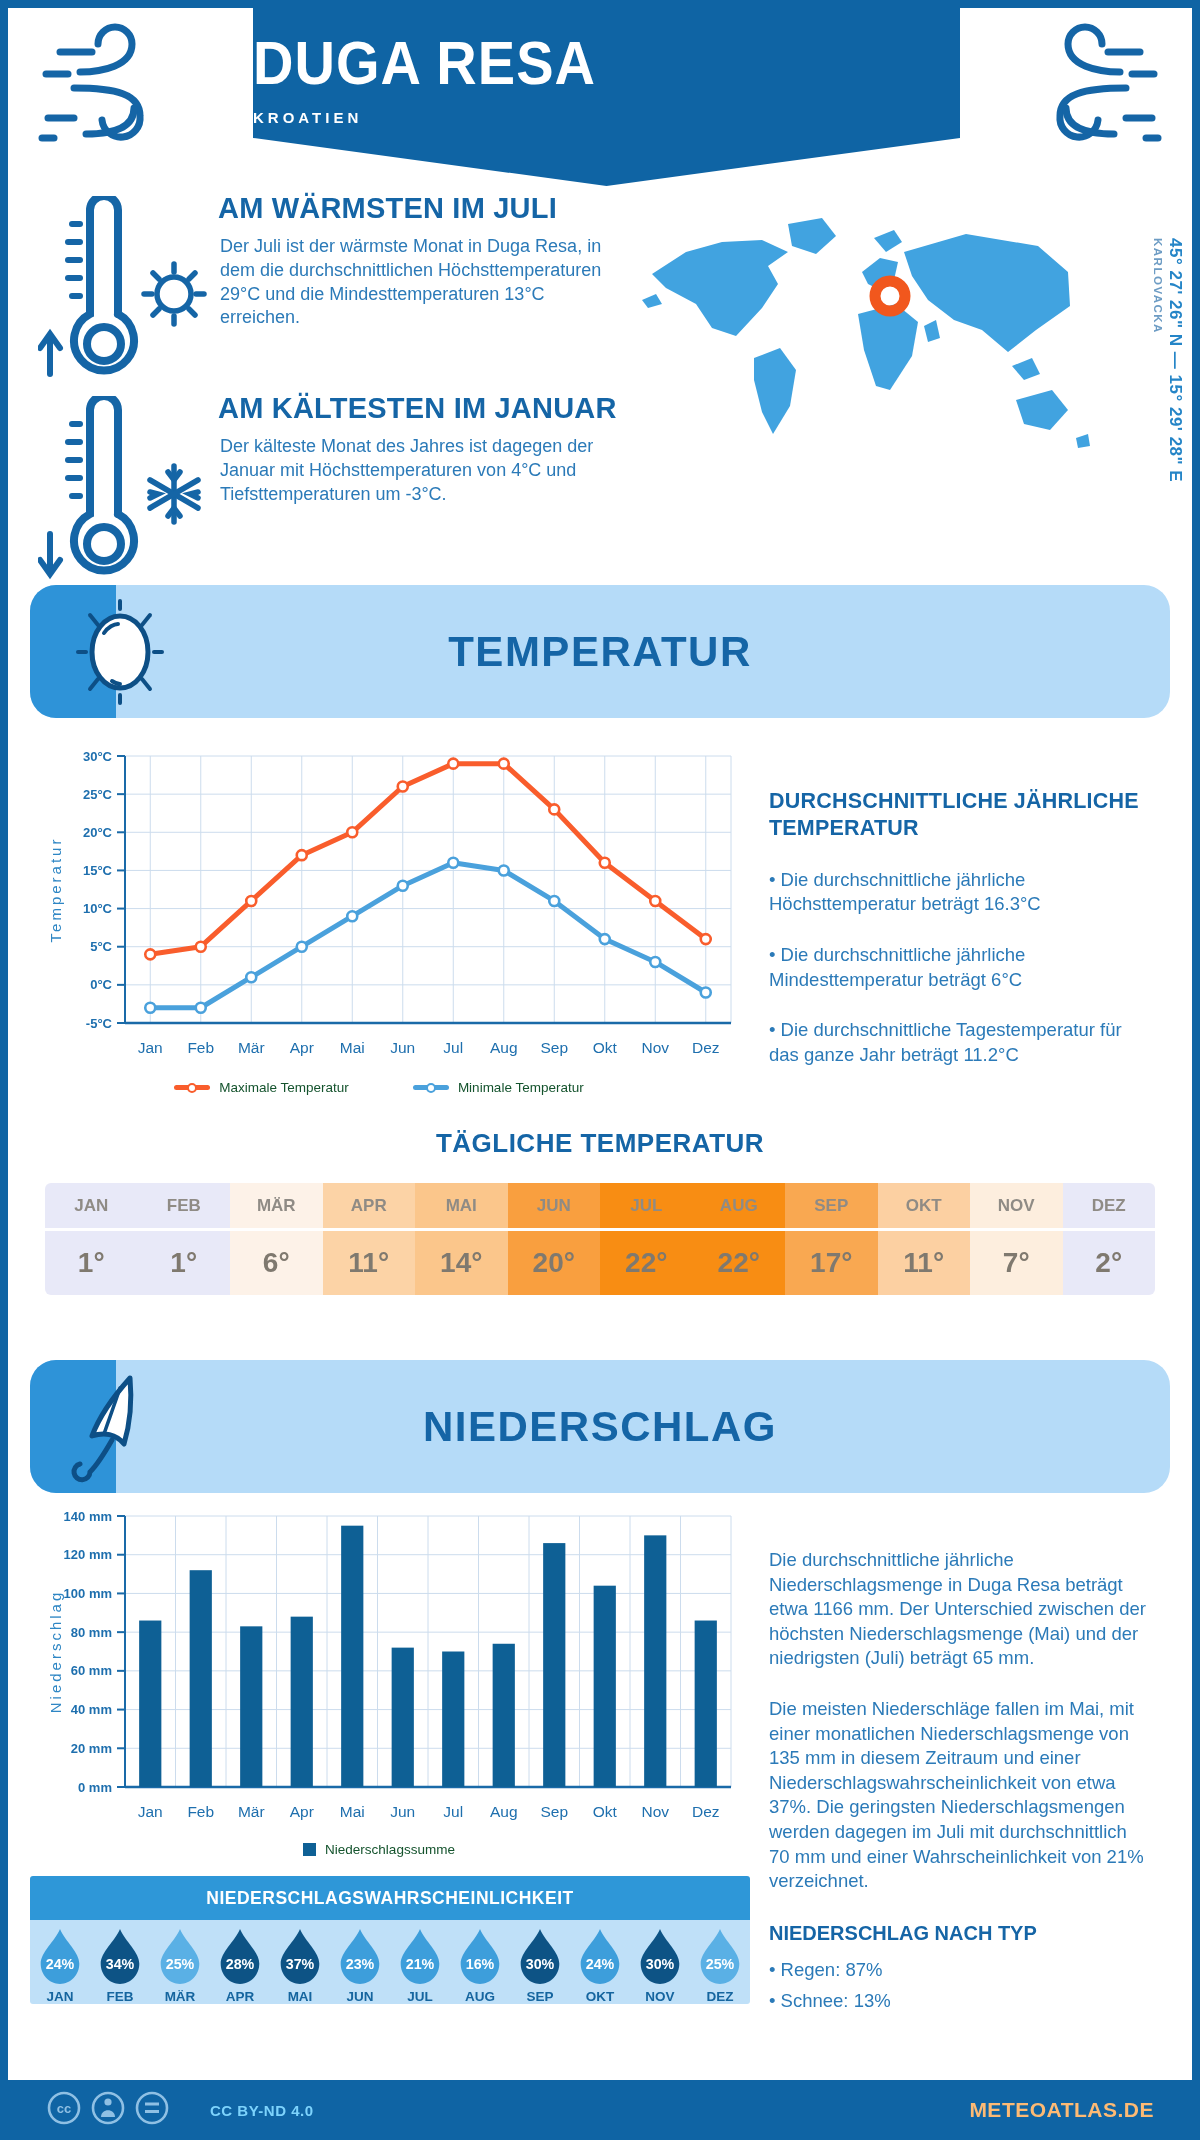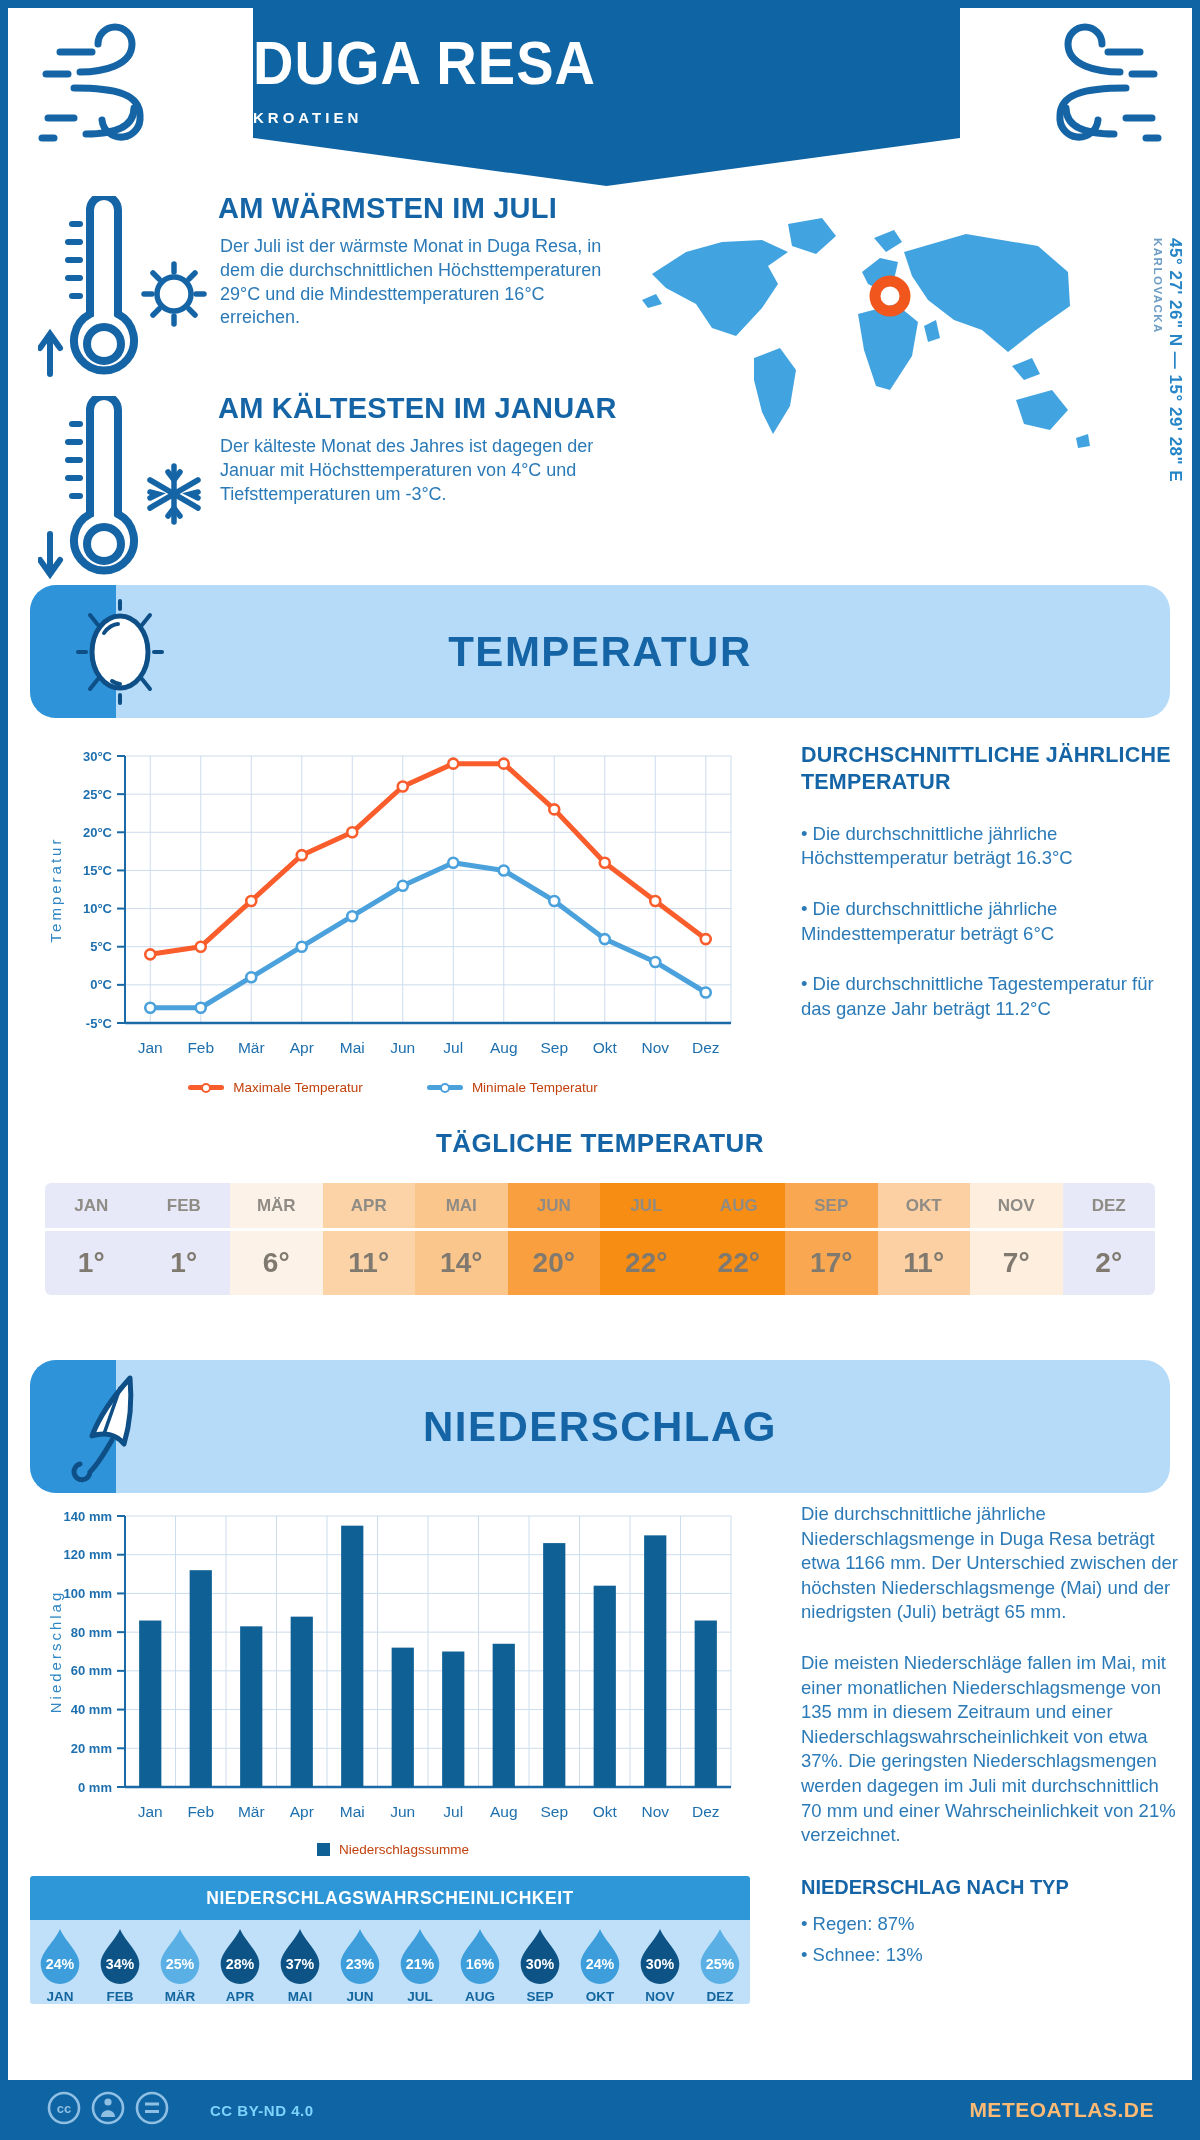"Der Juli ist der wärmste" p.hl-text { text: 16 -> 13 }
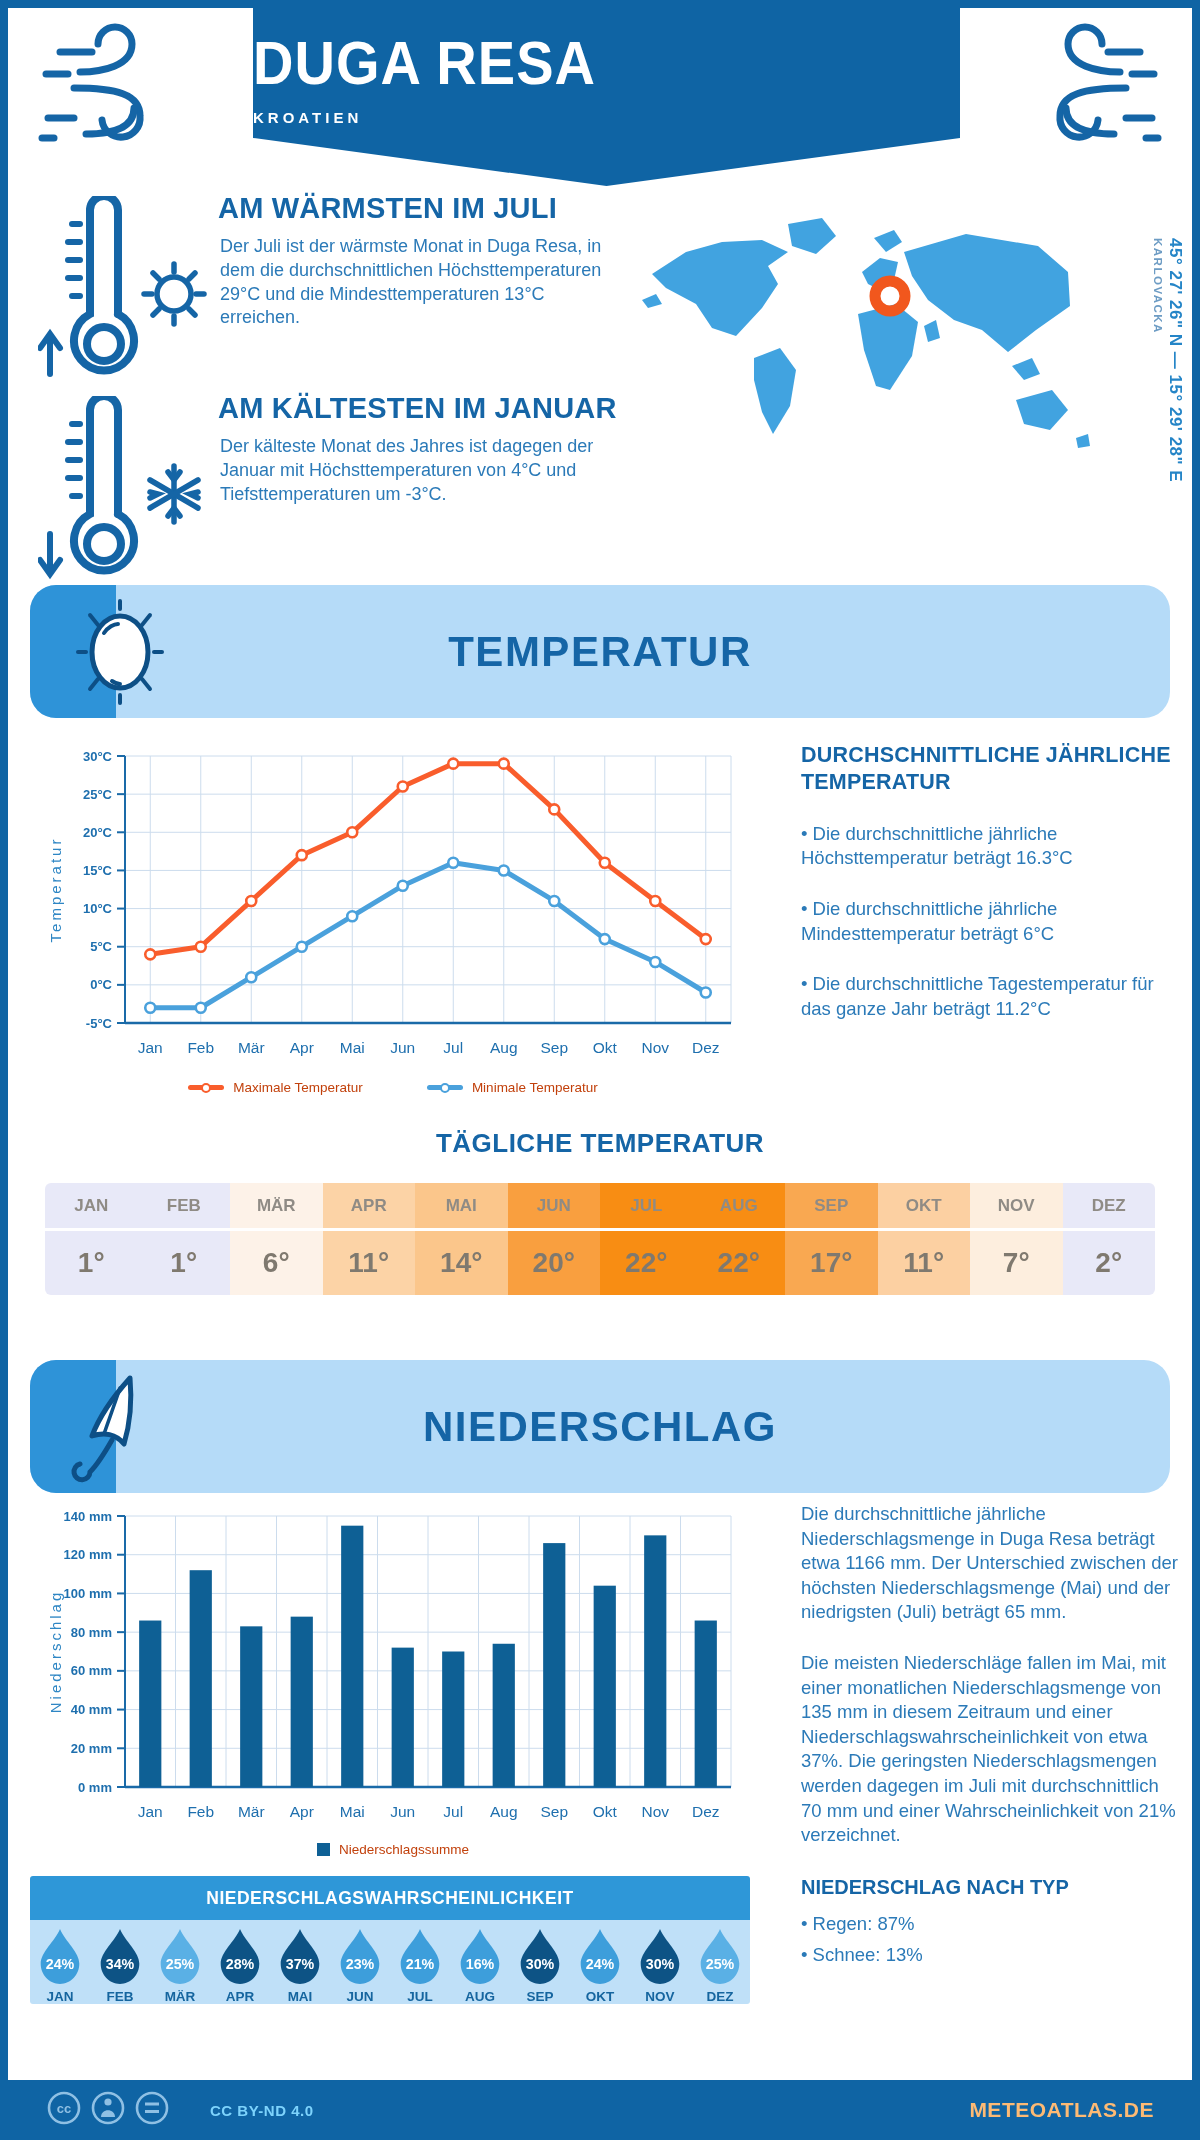"DURCHSCHNITTLICHE JÄHRLICHE TEMPERATUR" .side { left: 801px -> 769px; margin-top: none -> 46px }
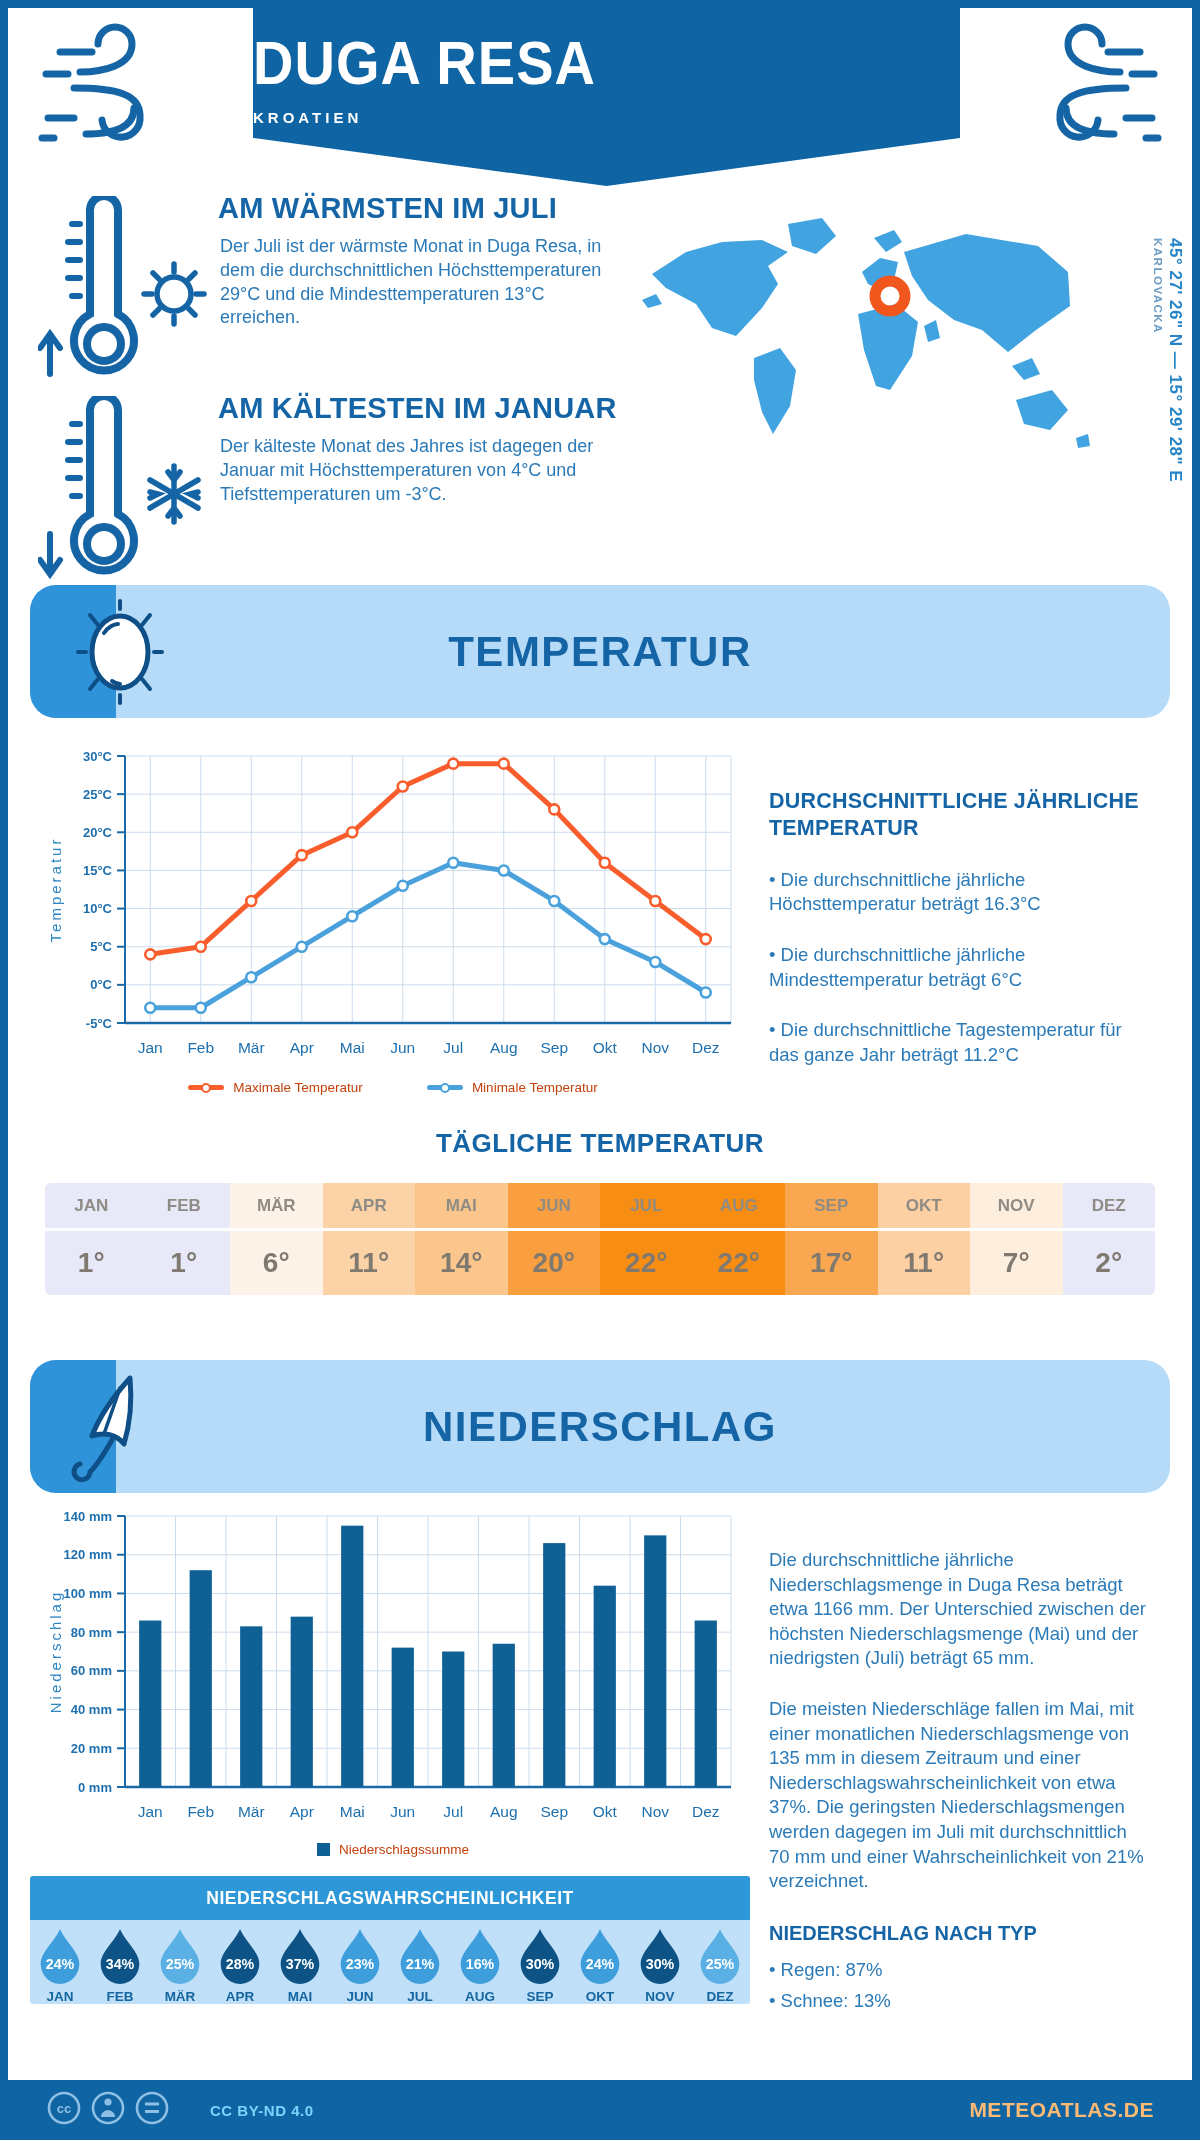"Maximale Temperatur" .legend { color: #c2410c -> #14532d; left: 43px -> 29px }
